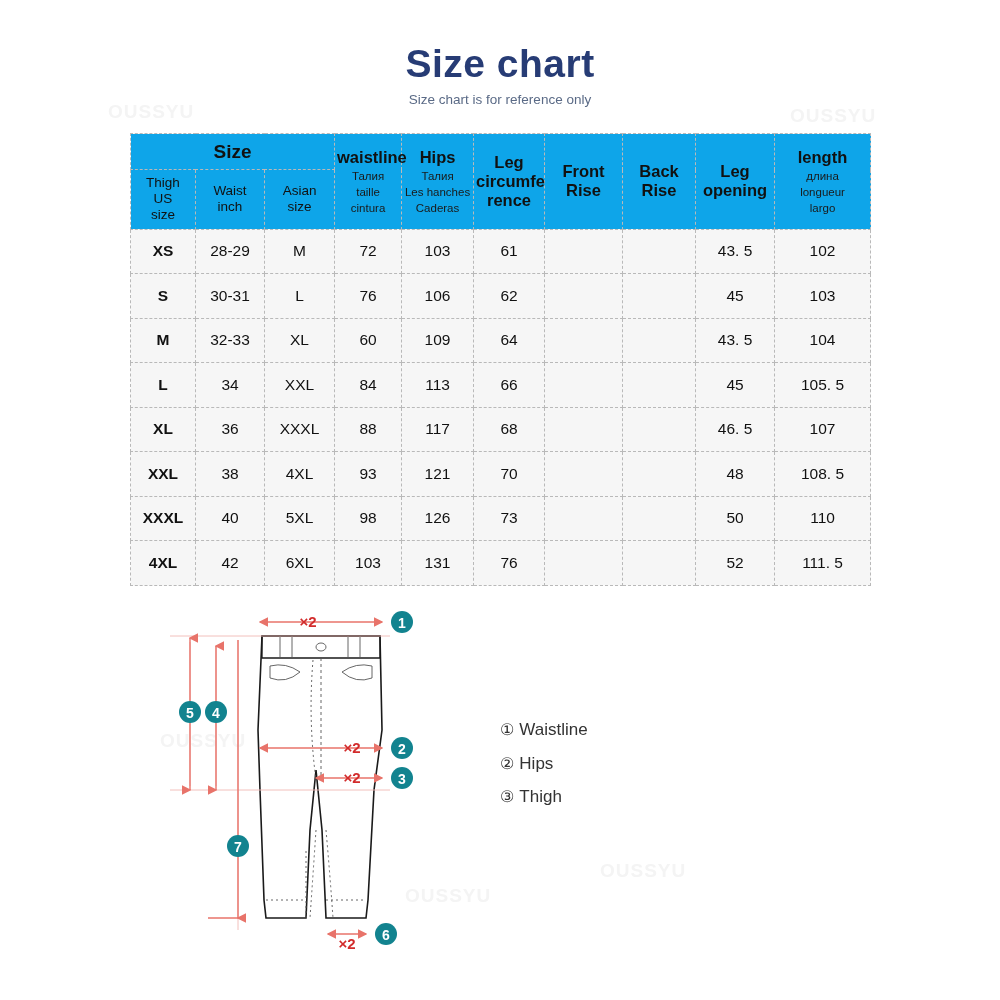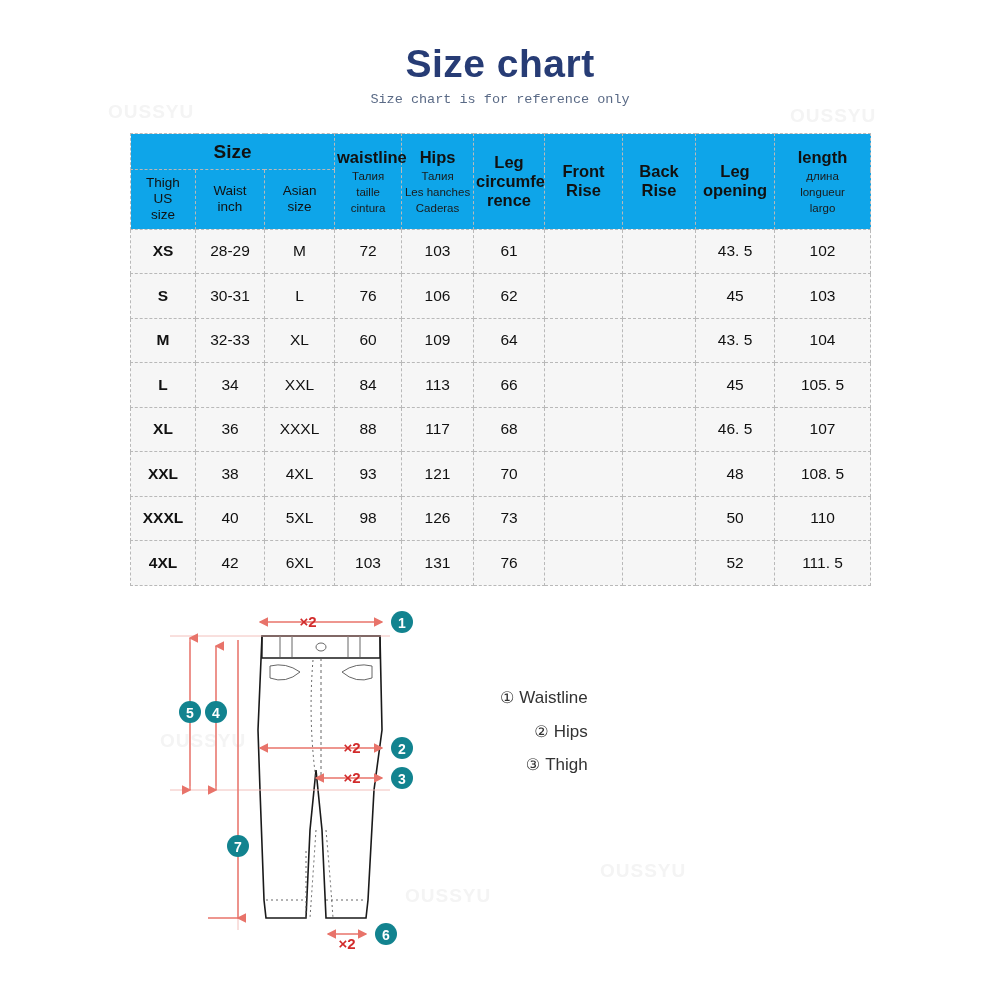"Size chart is for reference" #chart-subtitle { font-family: Liberation Mono, monospace -> Liberation Sans, sans-serif }
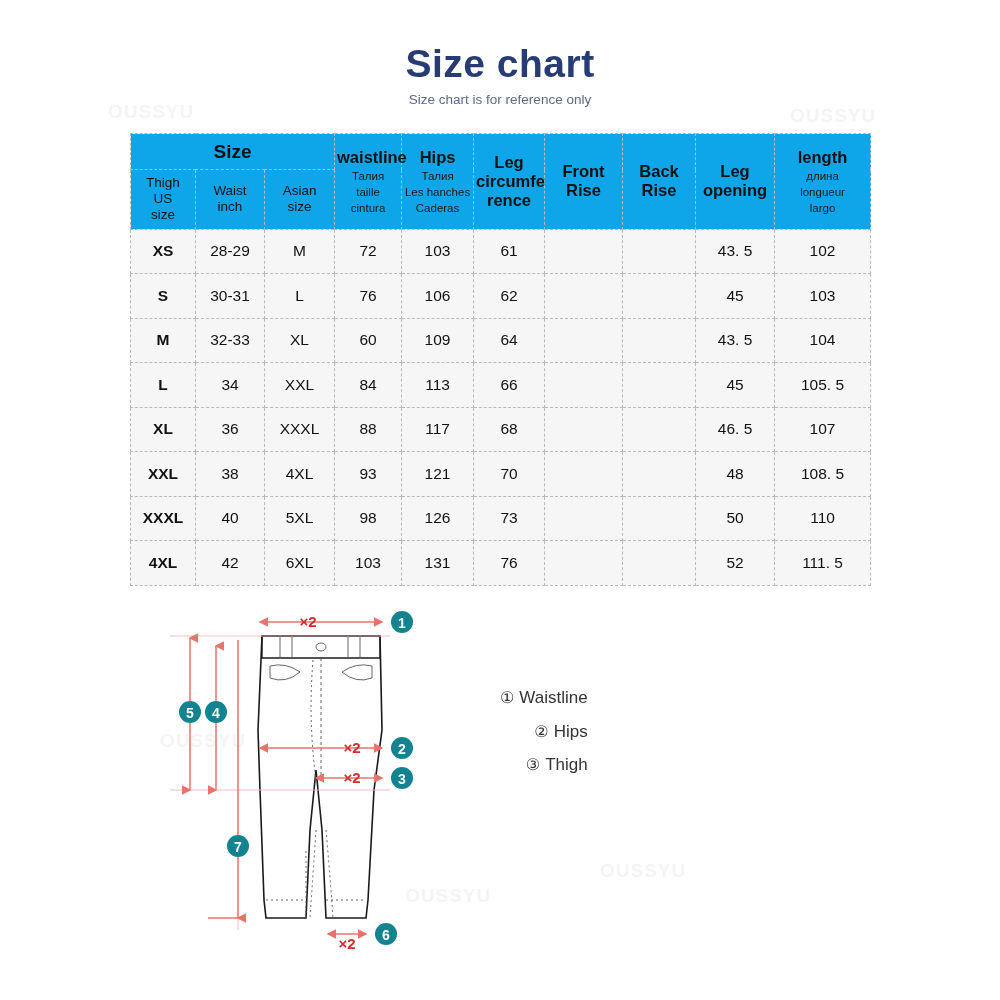"① Waistline" #legend-block { text-align: right -> none; top: 685px -> 717px }
